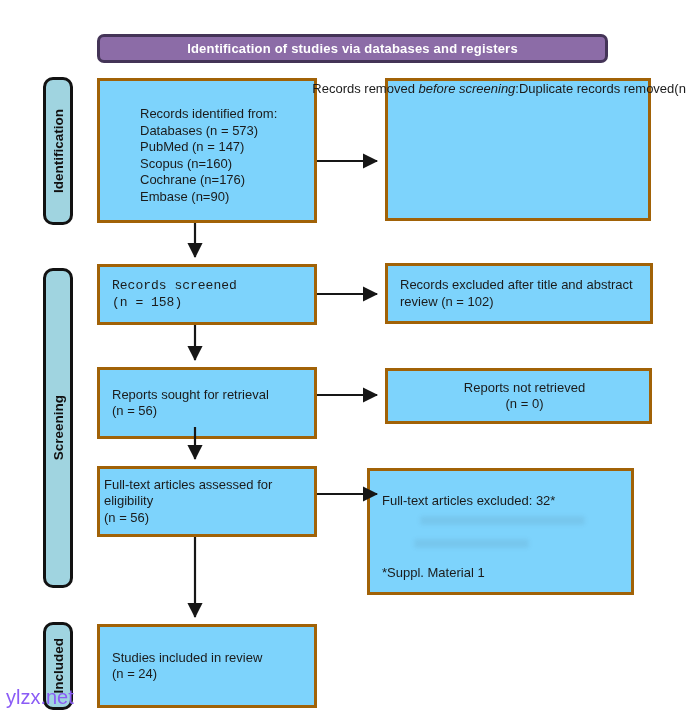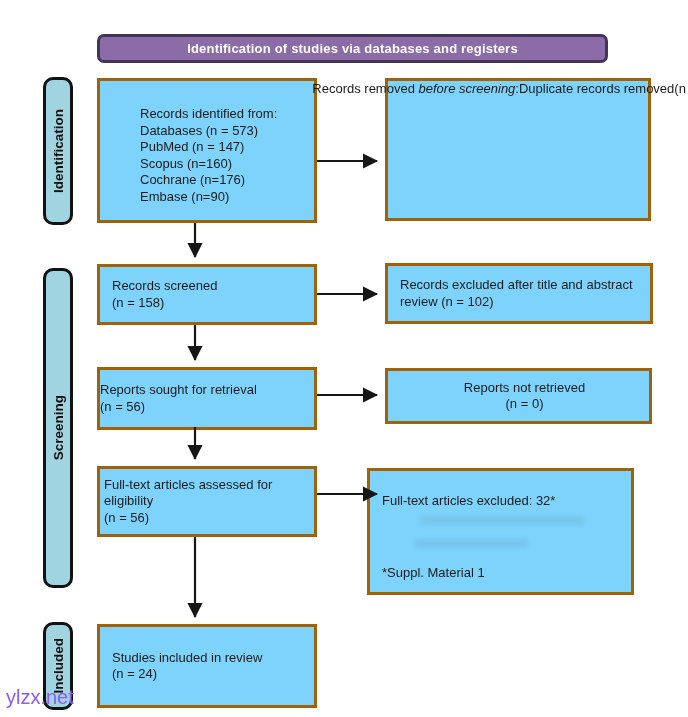"Records screened" .box-c { font-family: none -> Liberation Mono, monospace }
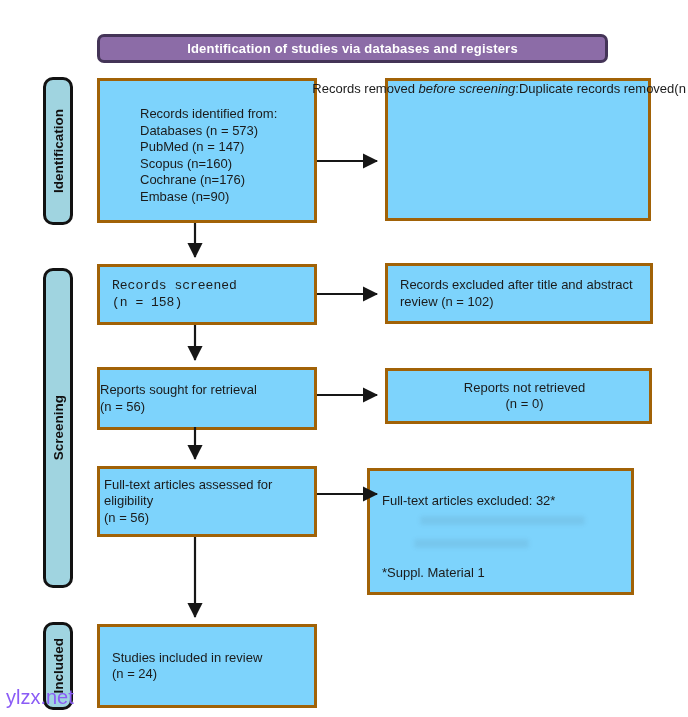"Reports sought for retrieval" .box-e { height: 63px -> 72px; padding-left: 0 -> 12px }
